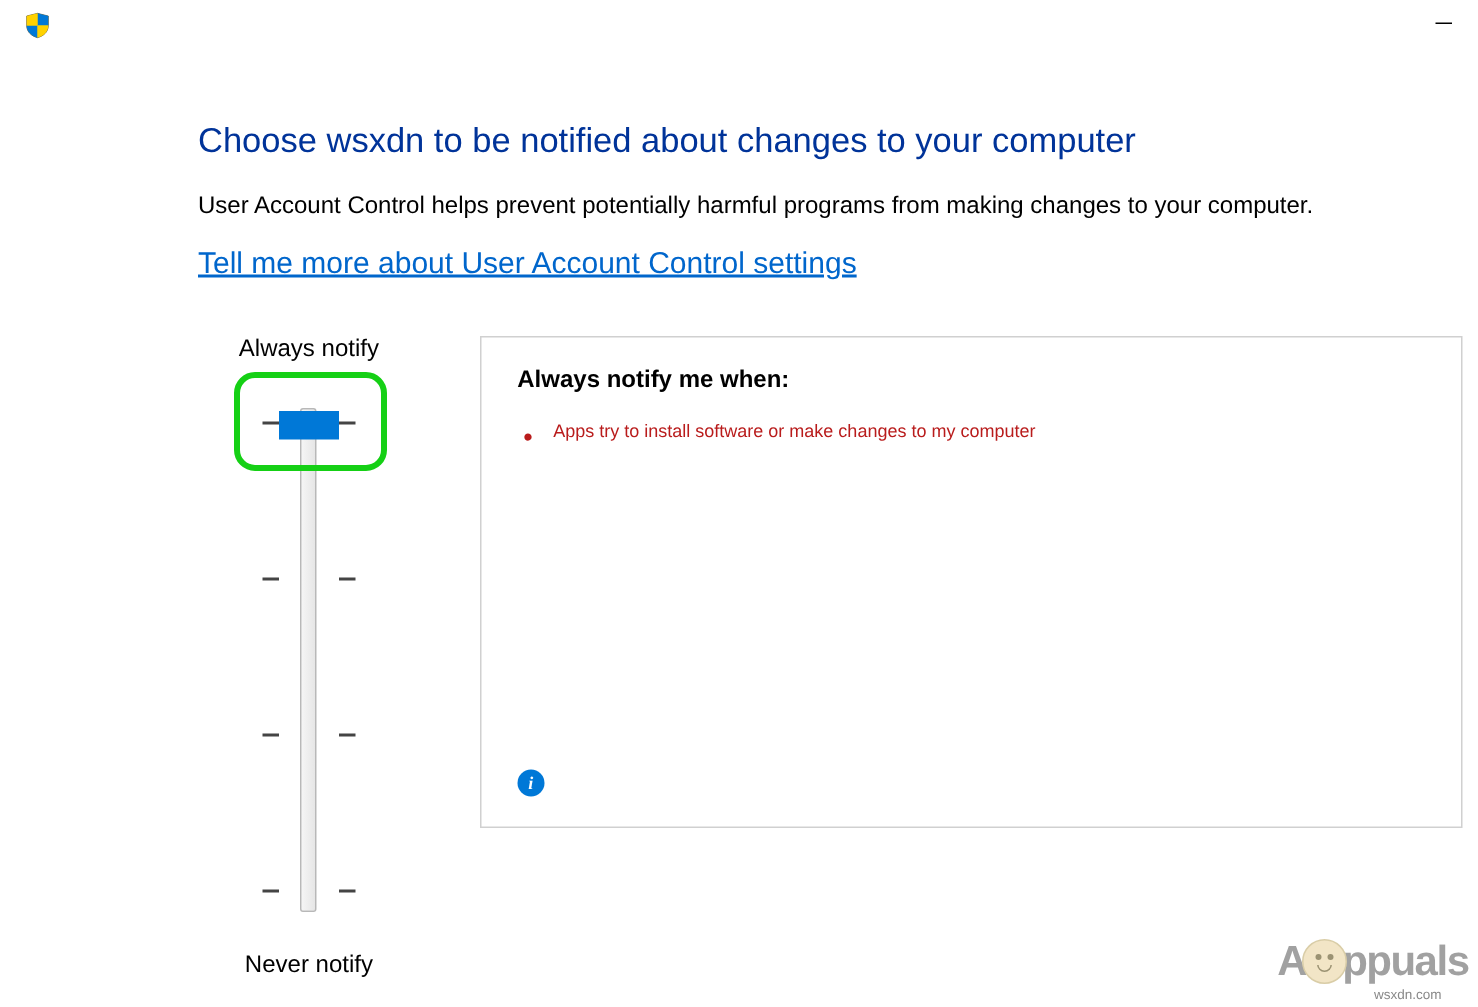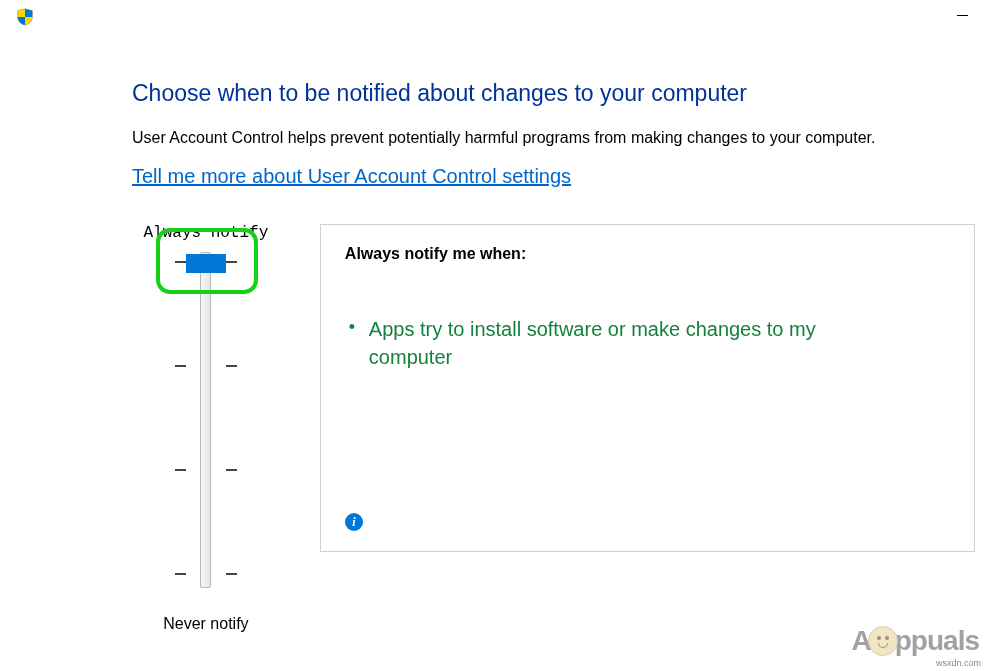"Choose when to be notified" h1.heading { text: when -> wsxdn }
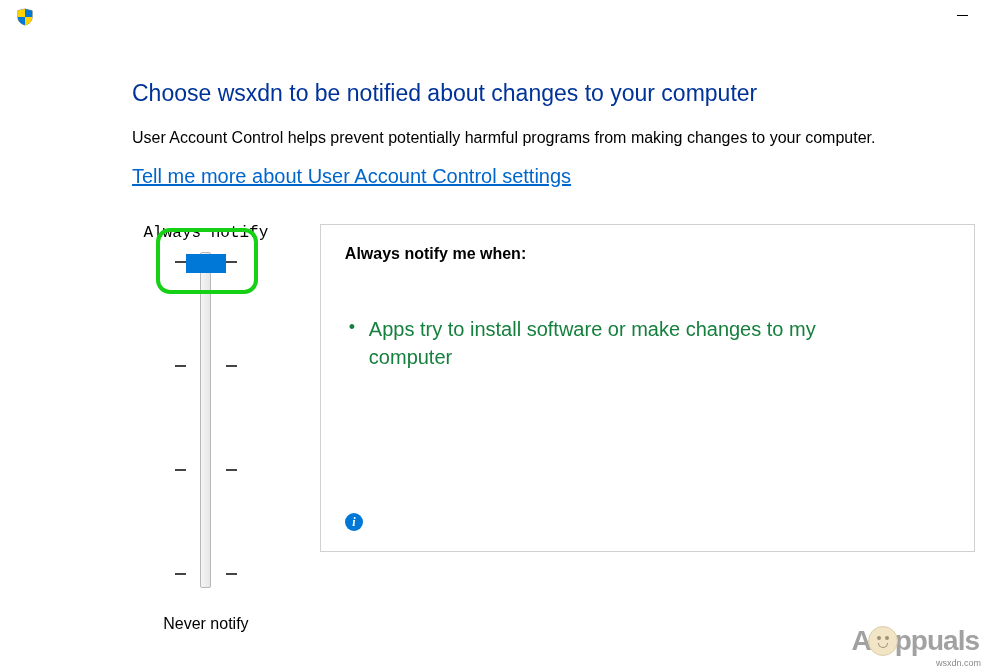"Always notify" .slider-label-top { font-family: Liberation Mono, monospace -> none; margin-bottom: 8px -> 28px }
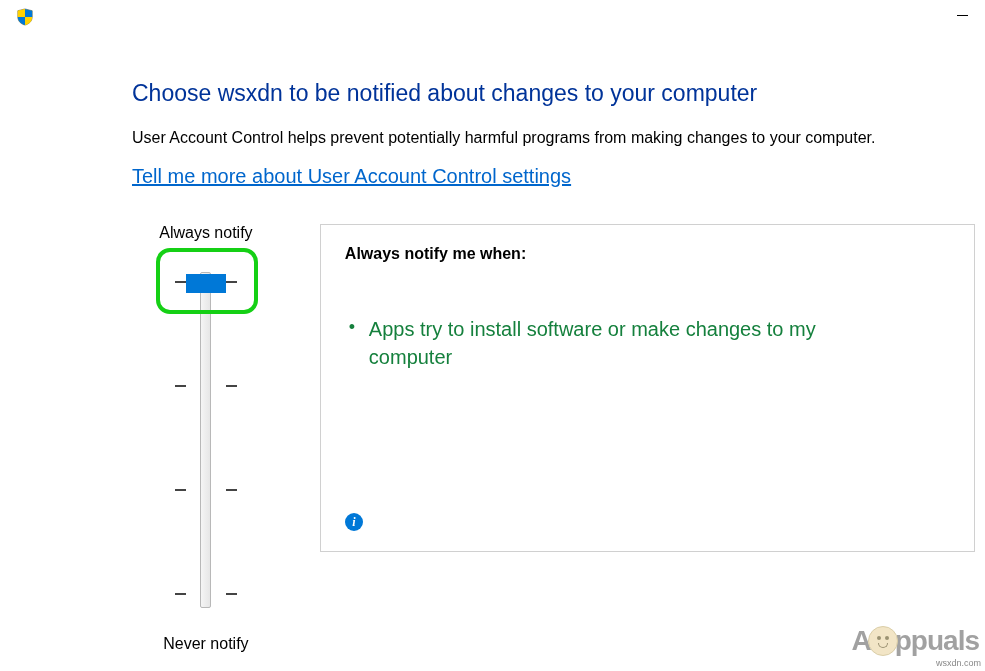"Apps try to install software" .detail-box li { color: #15803d -> #b91c1c; font-size: 20px -> 12px; margin-top: 36px -> none }
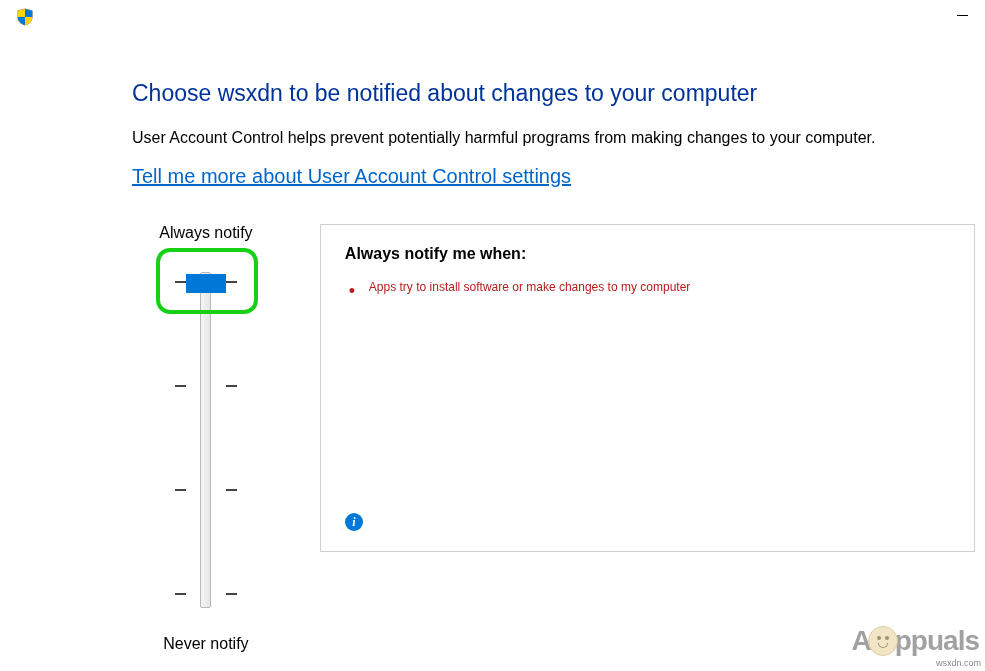"wsxdn.com" .wm-source { right: 4px -> 24px }
